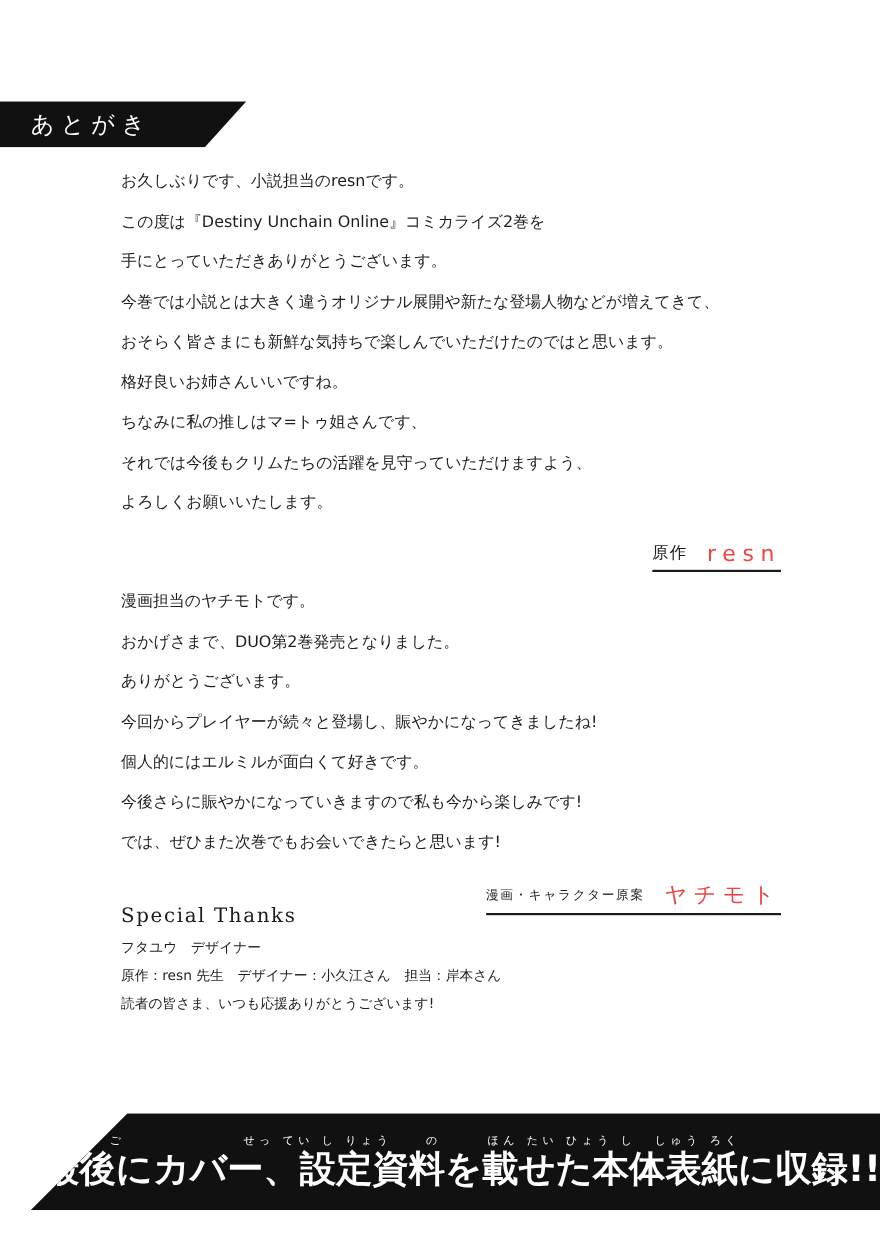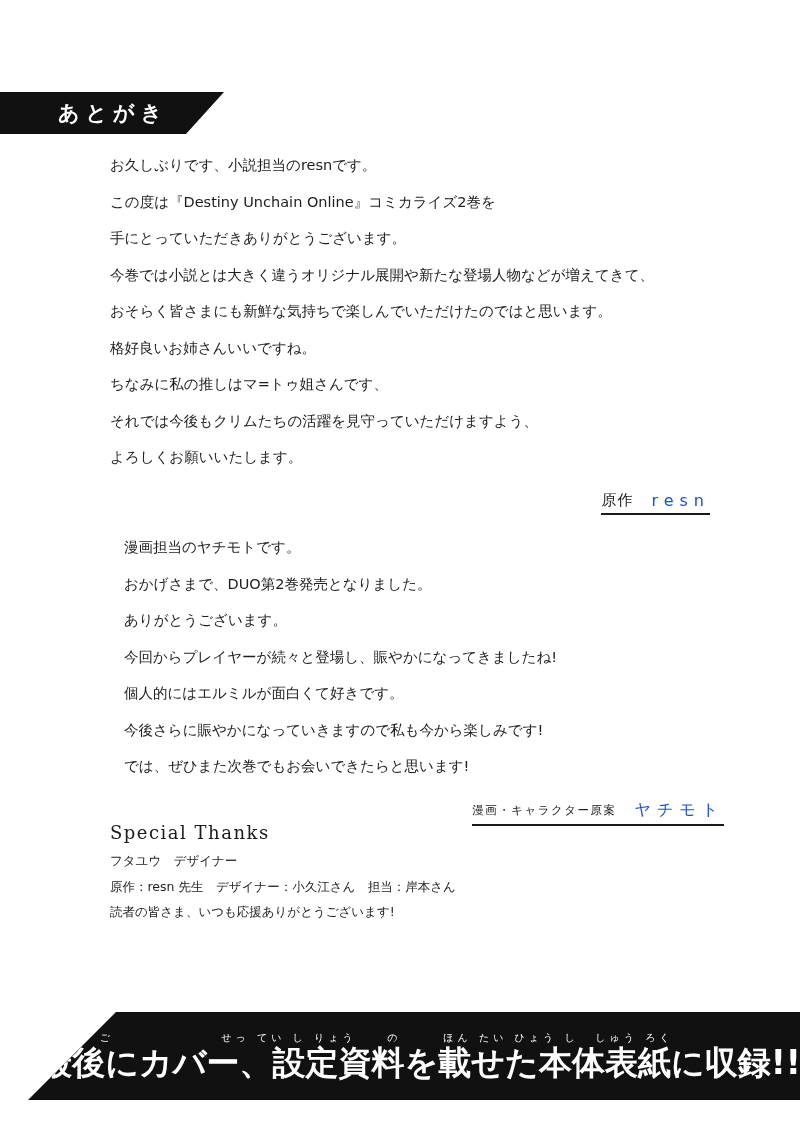"あとがき" .header-banner-title { font-weight: 700 -> 400; margin-left: 58px -> 28px }
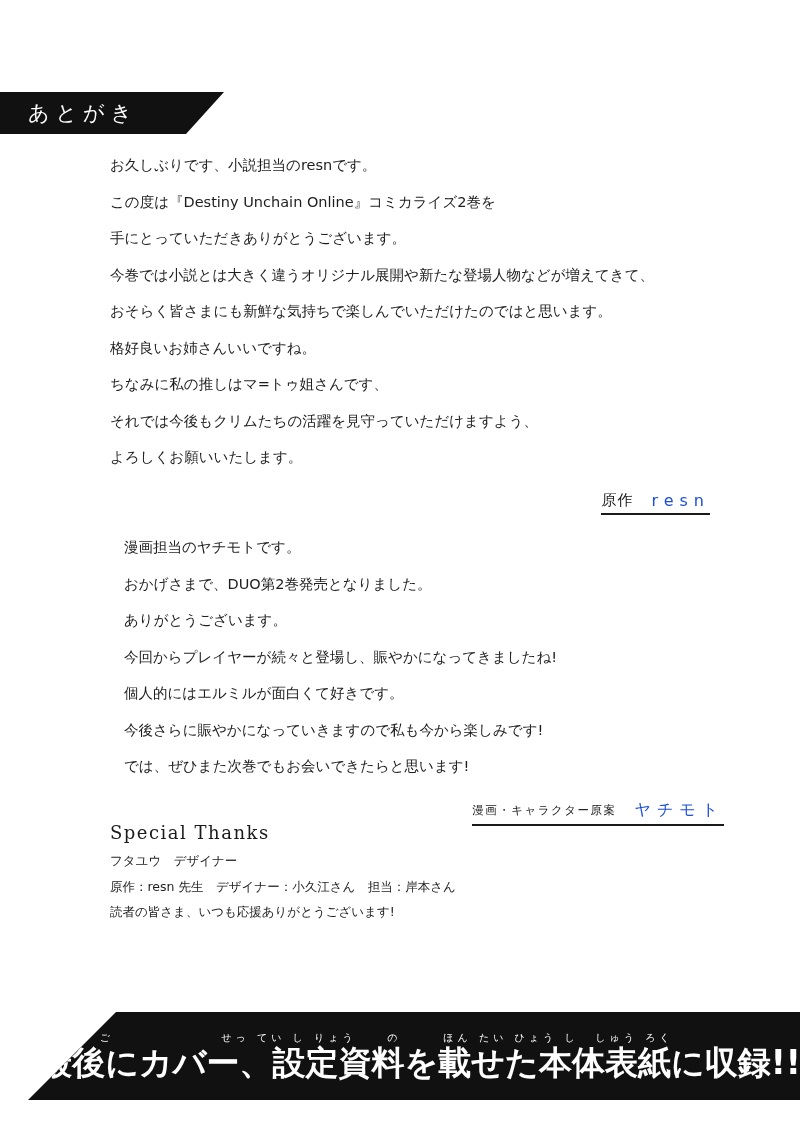"resn" .signature-name { color: #1d4ed8 -> #ef4444; font-size: 16px -> 20px }
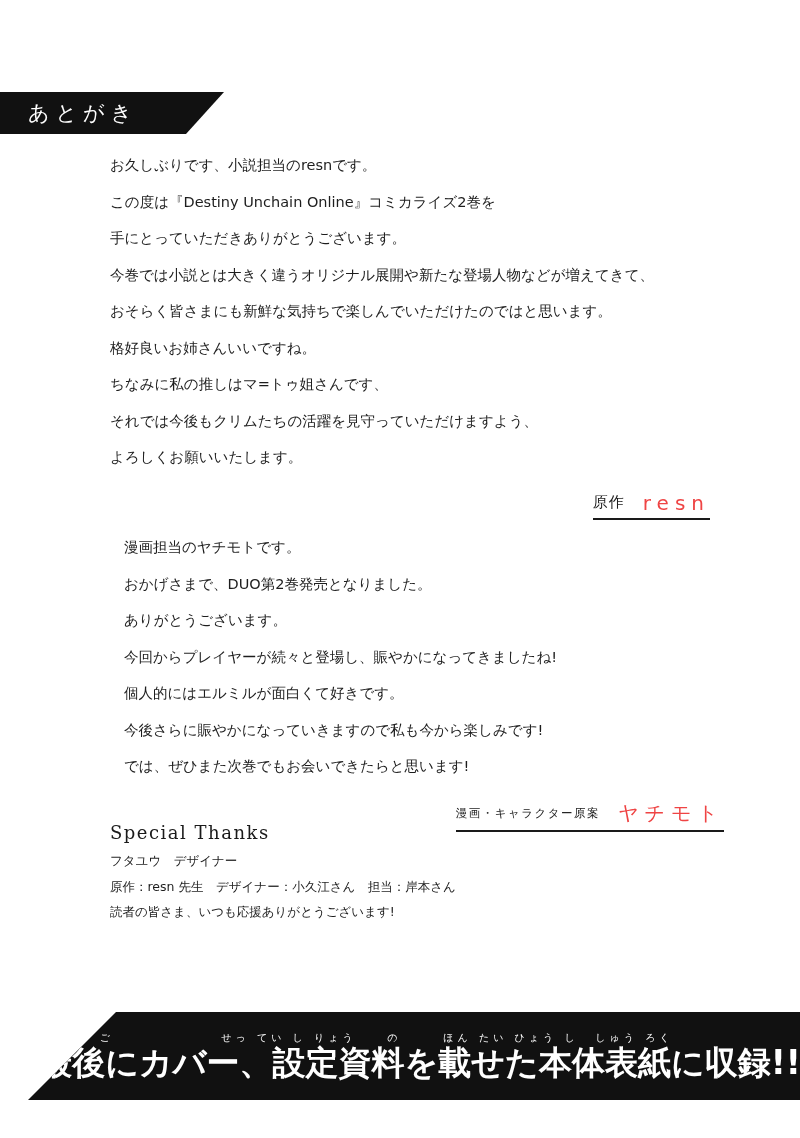"漫画担当のヤチモトです。" .afterword2 { left: 124px -> 110px }
